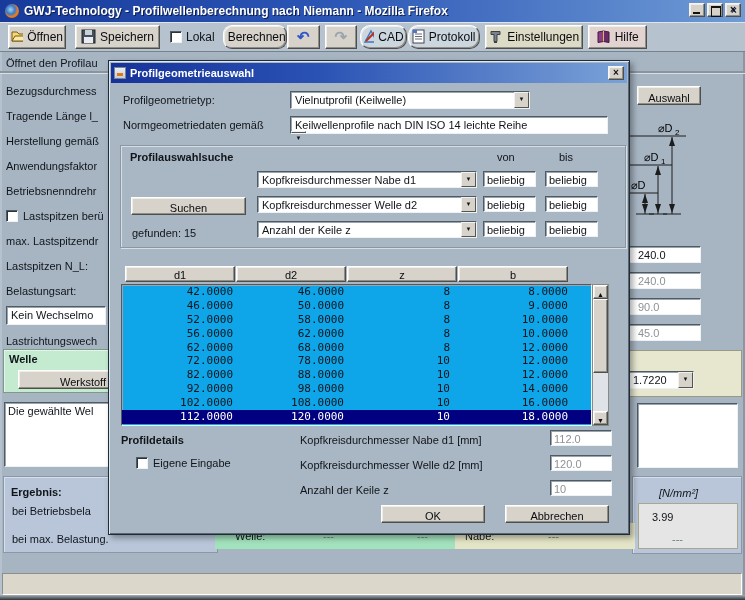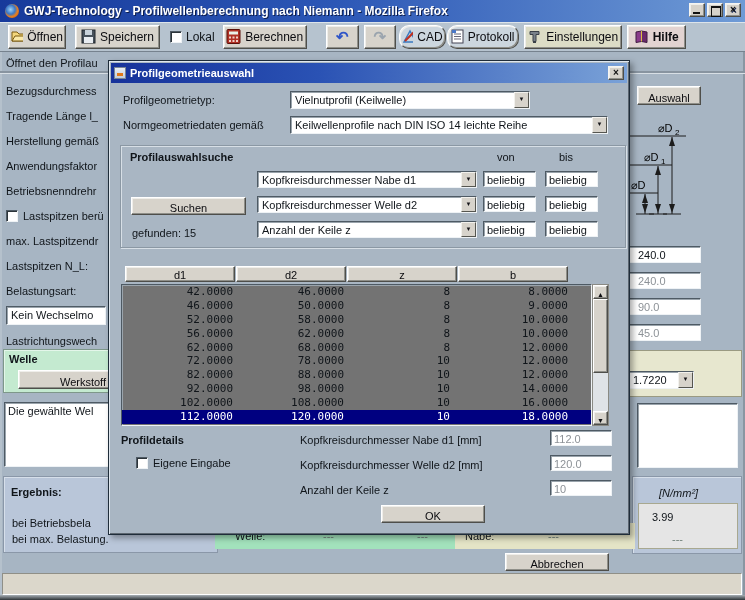"Berechnen" div.tbtn { border-radius: none -> 9px; margin-right: 19px -> 0; width: 84px -> 64px }
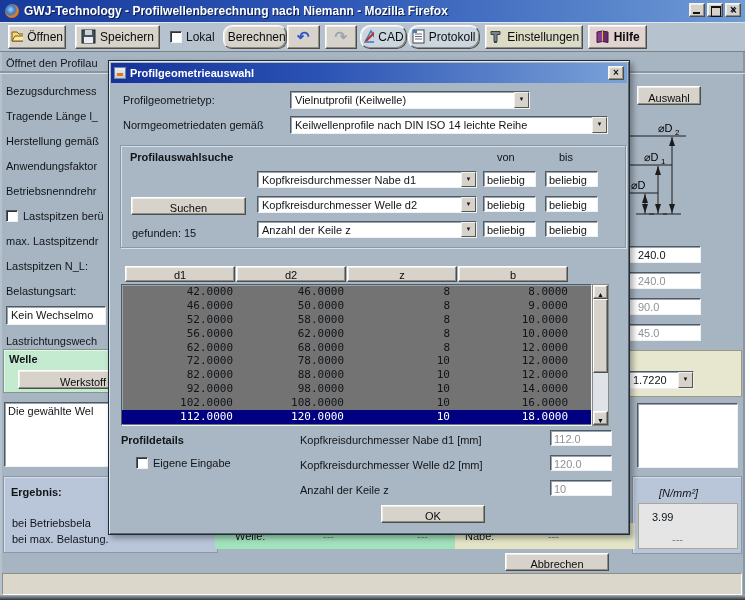"Hilfe" div.tbtn { font-weight: bold -> none }
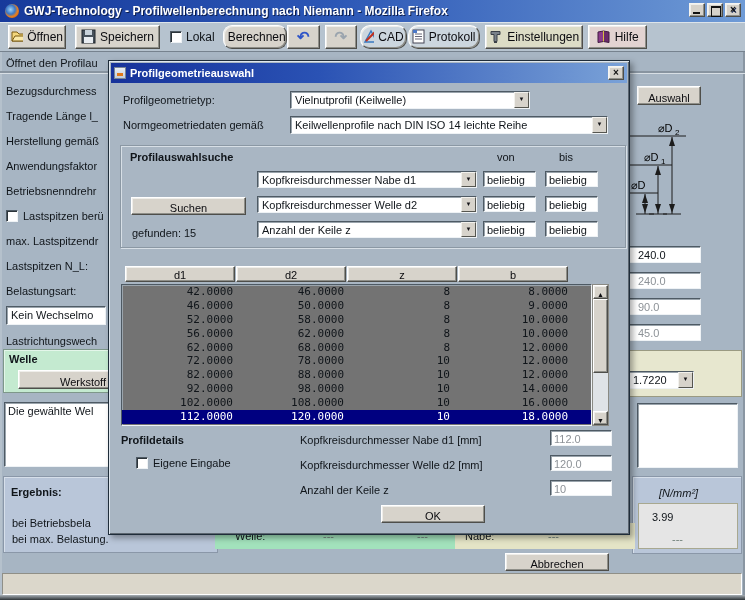"Keilwellenprofile nach DIN ISO 14" div.combo { flex-direction: none -> column }
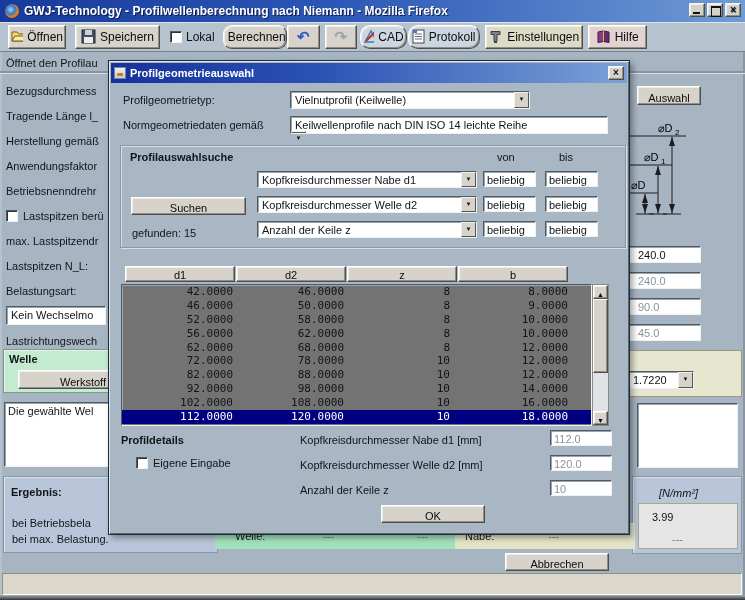"42.0000" .tbl-body { background: #737373 -> #0ea5e9 }
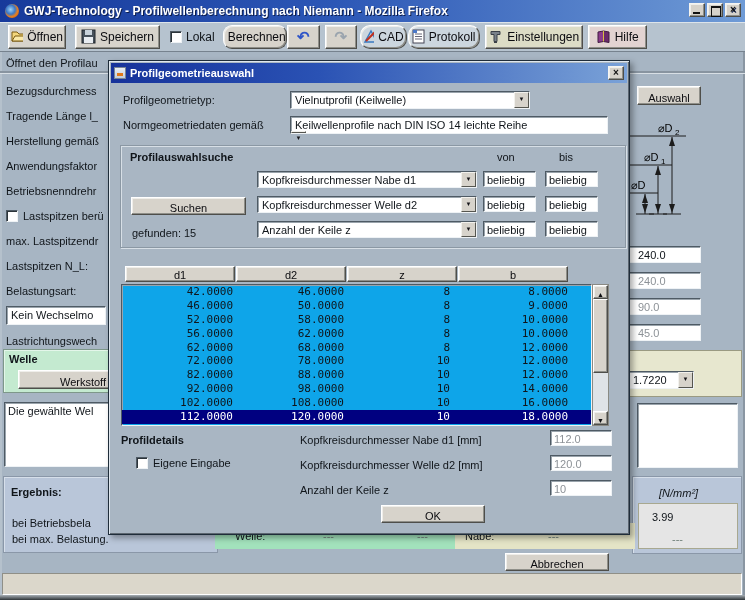"bei Betriebsbela" span.abs { top: 40px -> 28px }
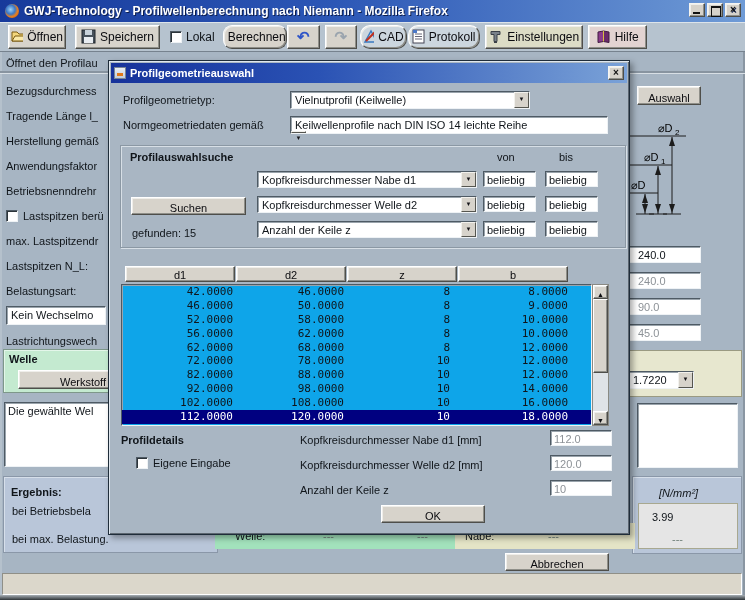"Abbrechen" .cancel-btn { margin-top: 48px -> none }
